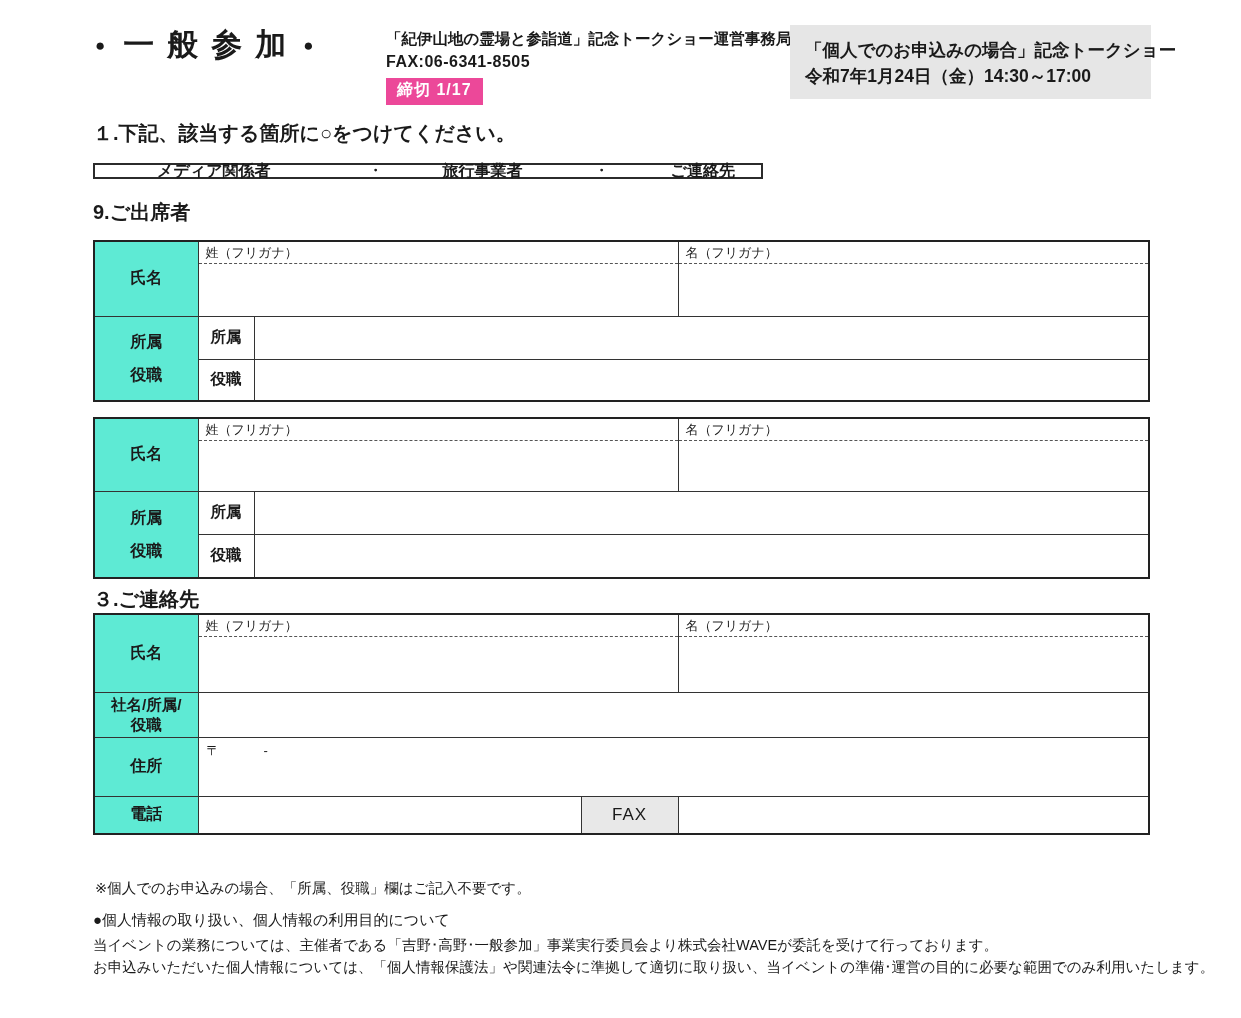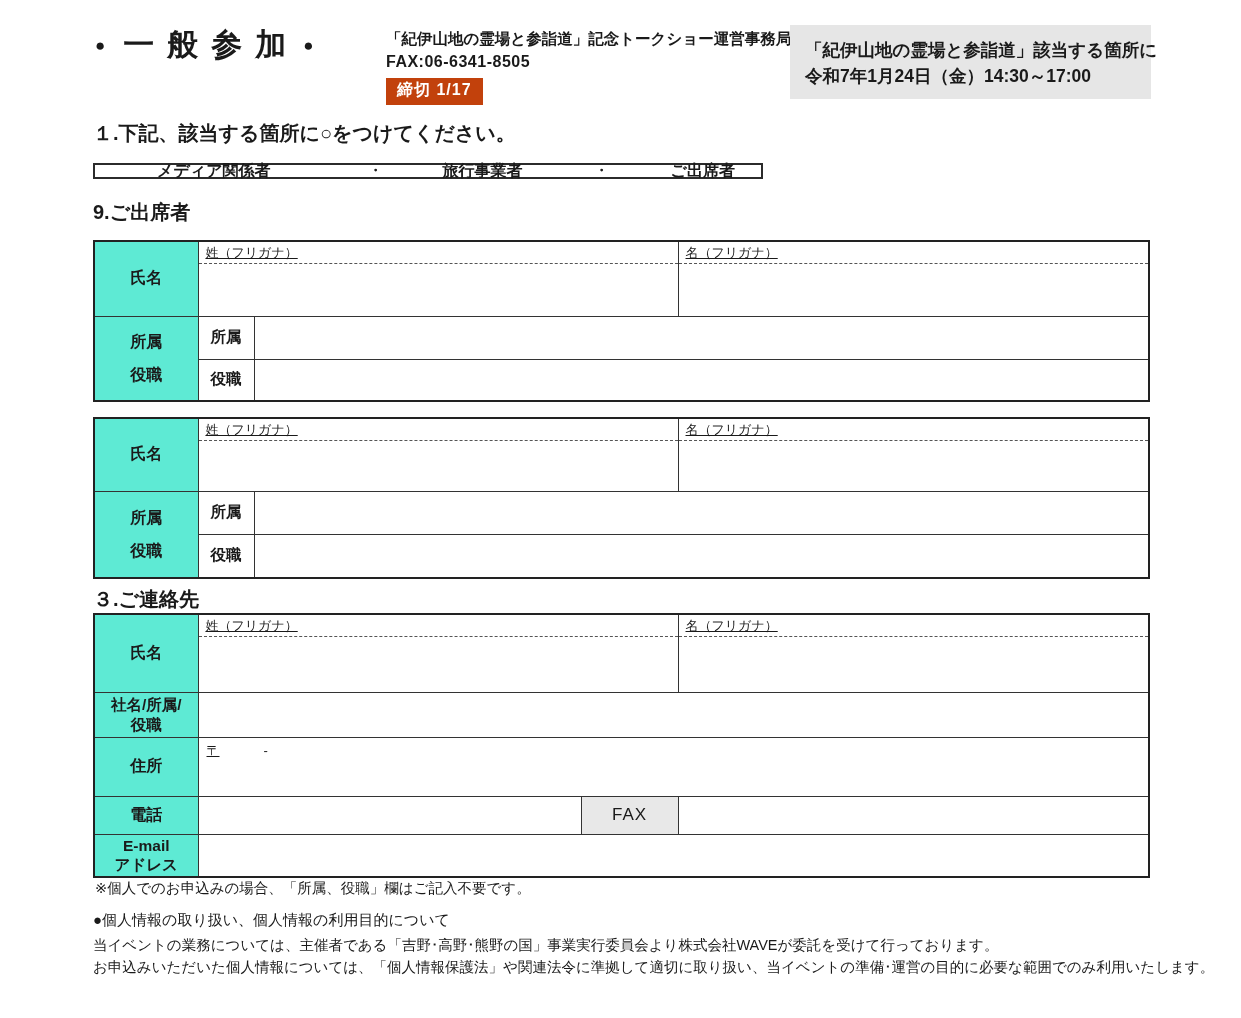"「紀伊山地の霊場と参詣道」該当する箇所に" div.event-line { text: 紀伊山地の霊場と参詣道」該当する箇所に -> 個人でのお申込みの場合」記念トークショー }
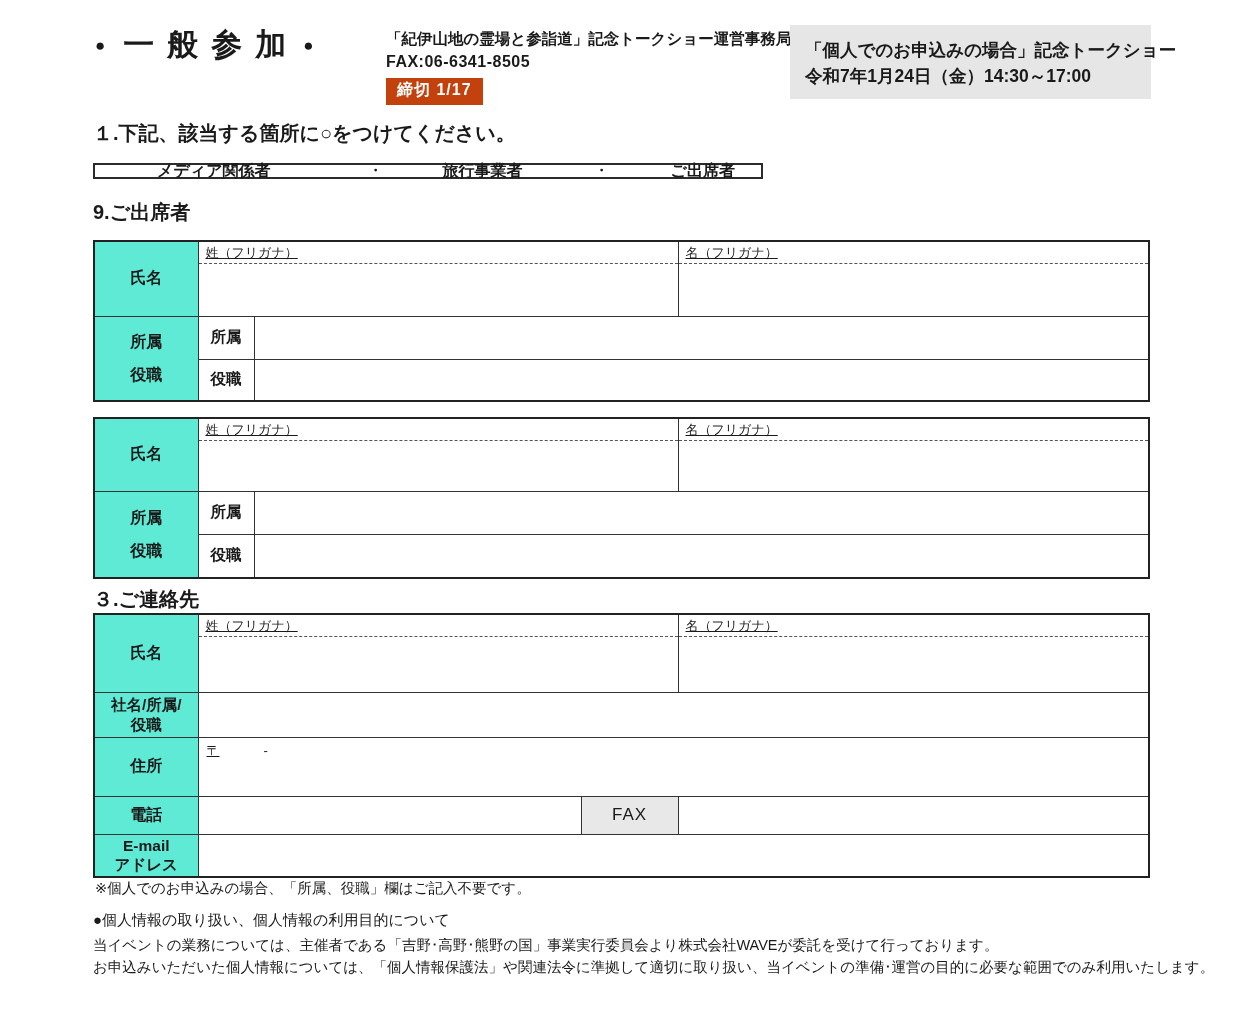"締切 1/17" .deadline-badge { background: #c2410c -> #ec4899 }
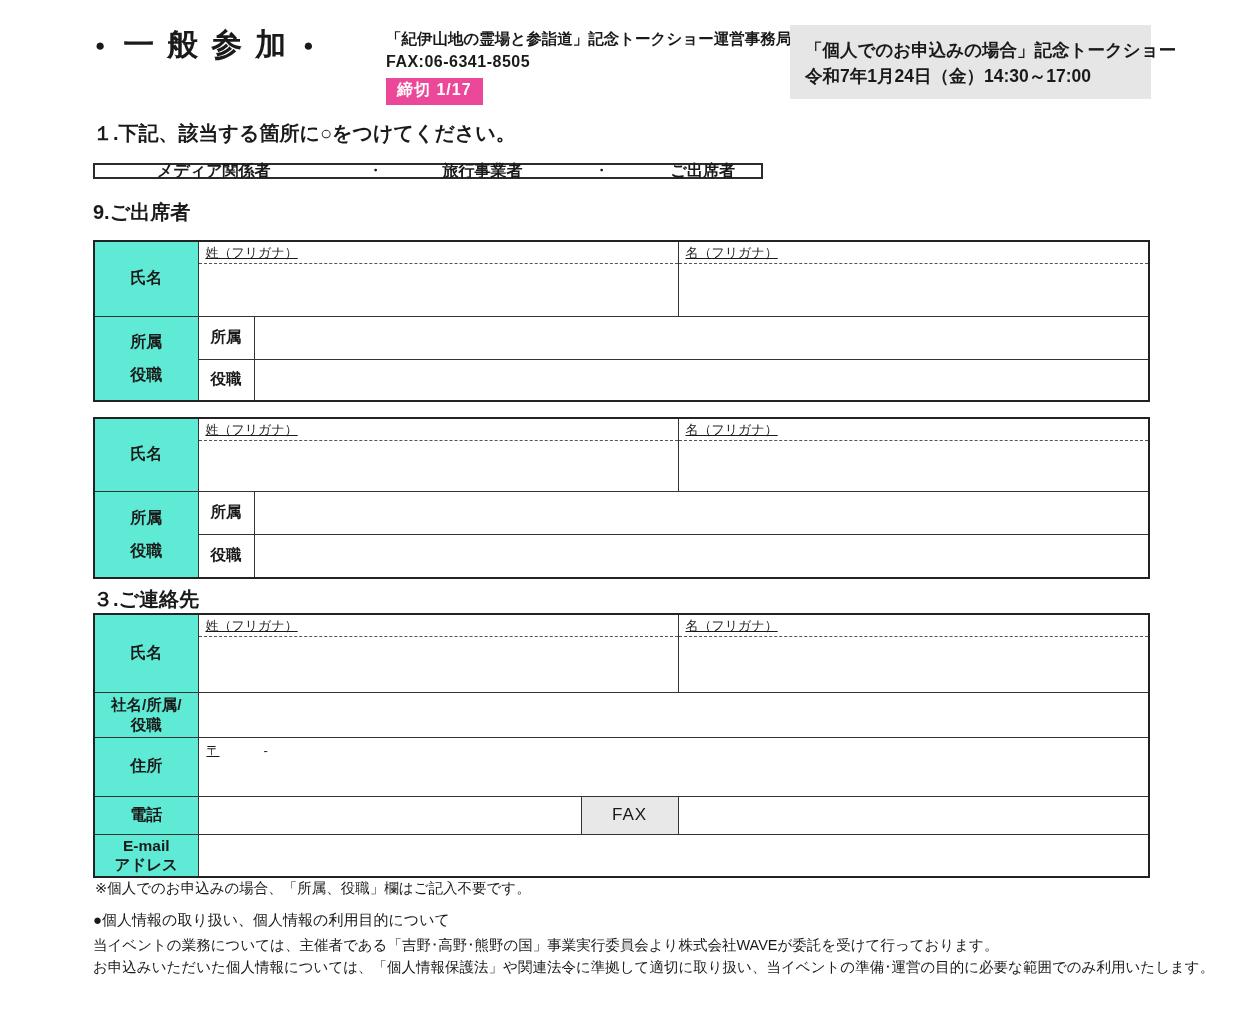"ご出席者" span.opt-general { text: 出席者 -> 連絡先 }
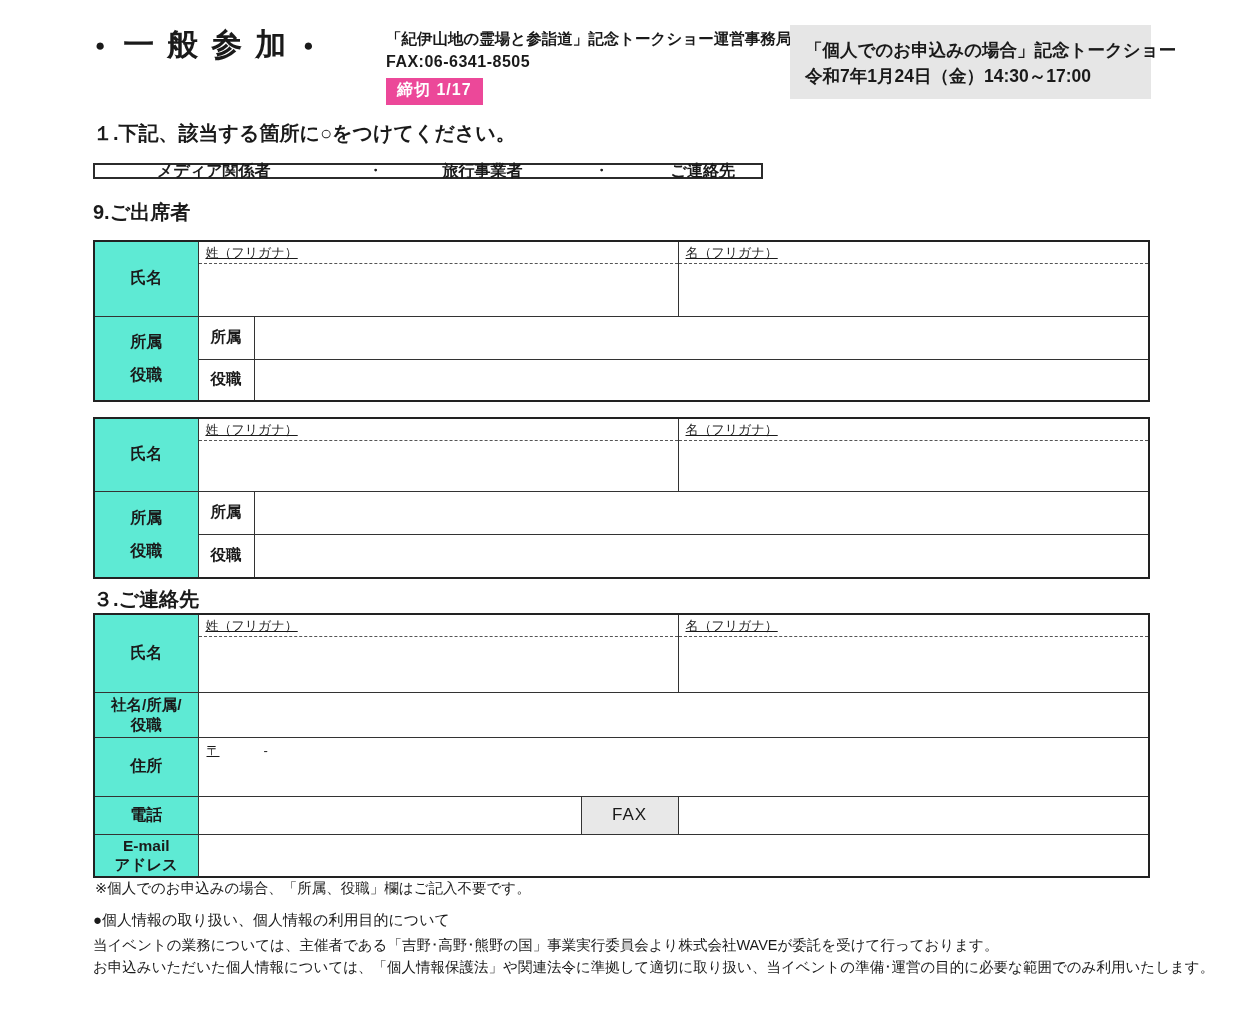"姓（フリガナ）" .blank-cell { text-decoration: underline -> none }
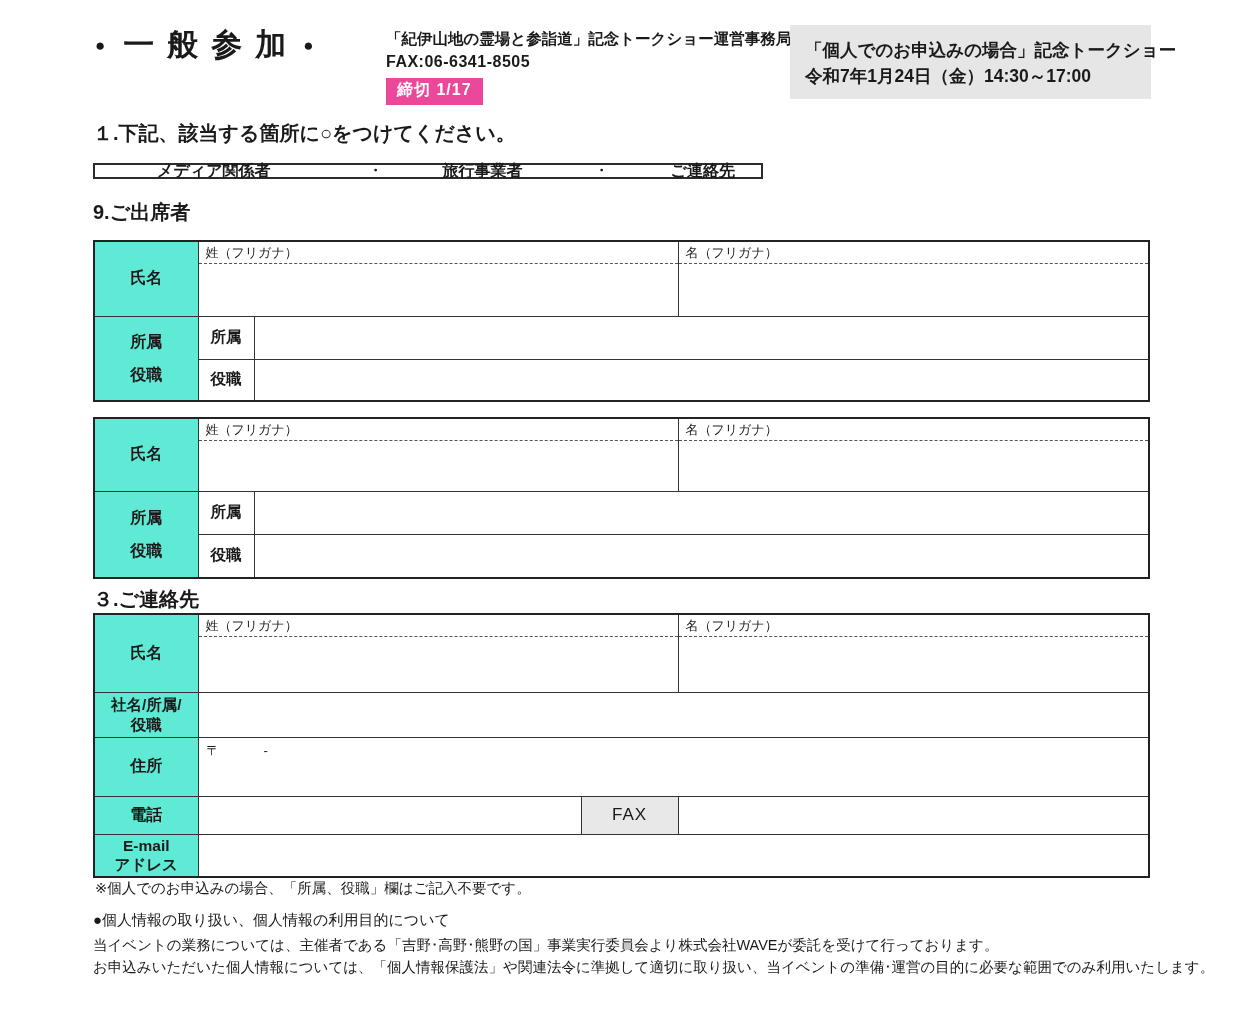"E-mail" tr { html: <tr> <td>E-mail アドレス</td> <td></td> </tr> -> none }
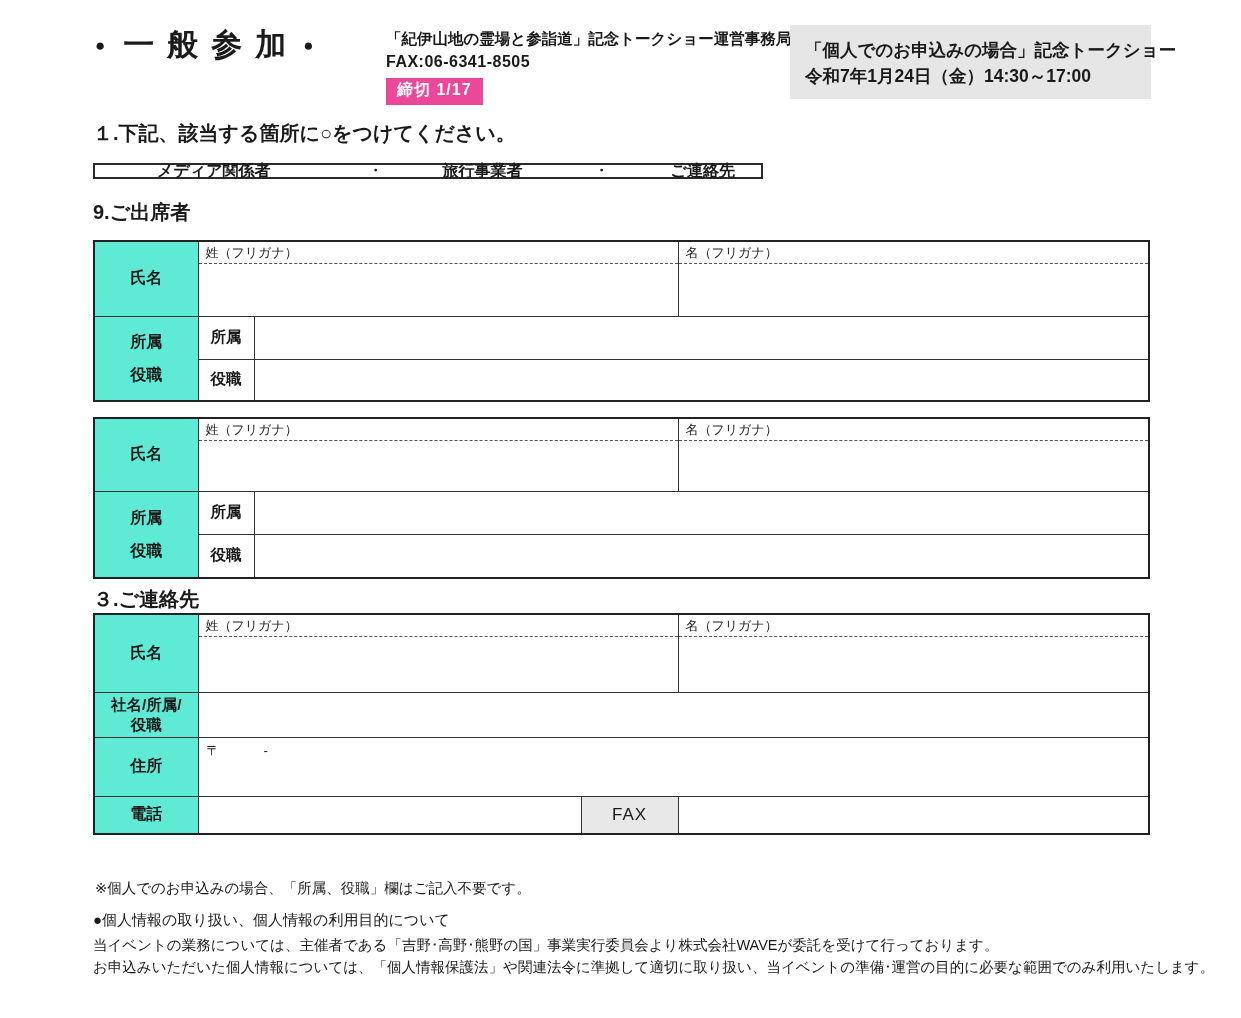"当イベントの業務については、主催者である「吉野･高野･熊野の国」事業実行委員会よ" div.privacy-line { text: 熊野の国 -> 一般参加 }
